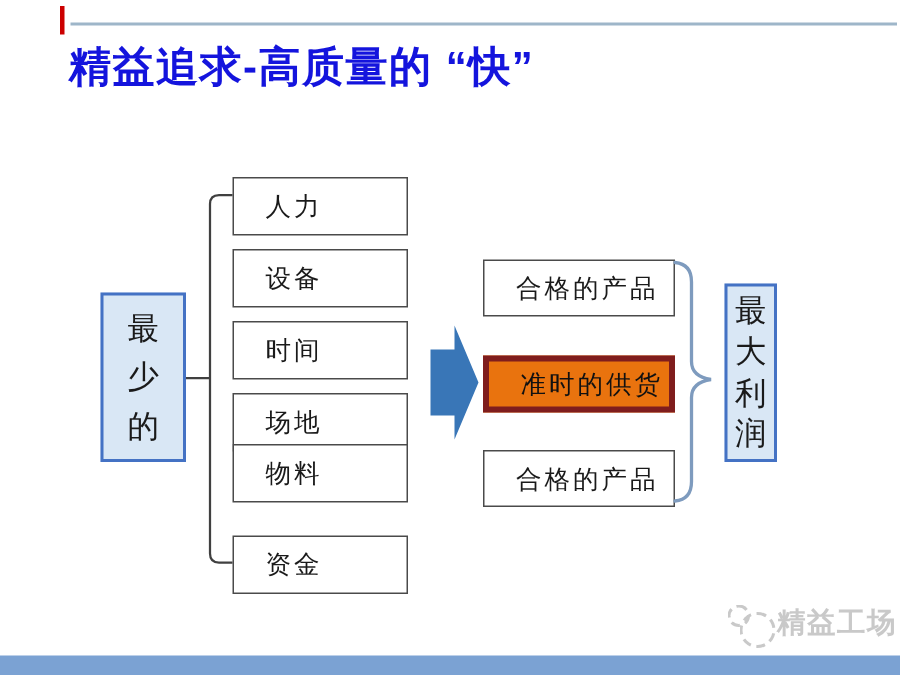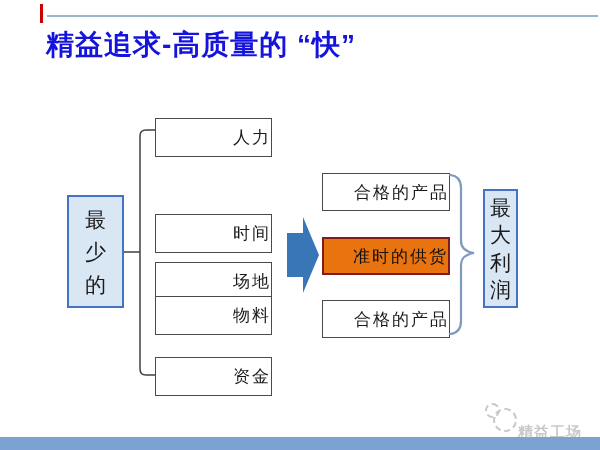"人力" .box { justify-content: flex-end -> flex-start; padding-left: none -> 21px }
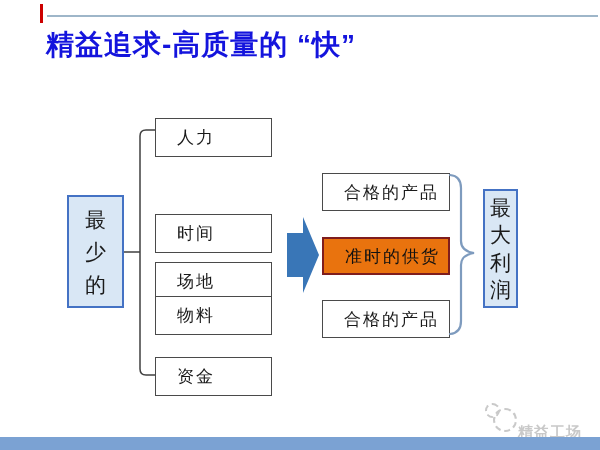"设备" div.box { html: none -> <div> <span>设备</span> </div> }
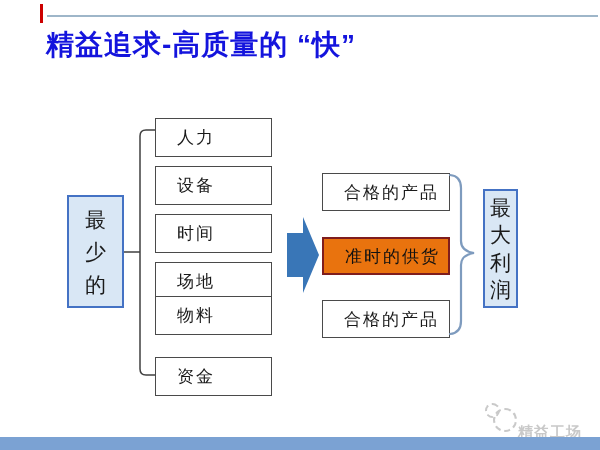"准时的供货" .output-box.highlight { border: 2px solid #7f1d1d -> 4px solid #7f1d1d }
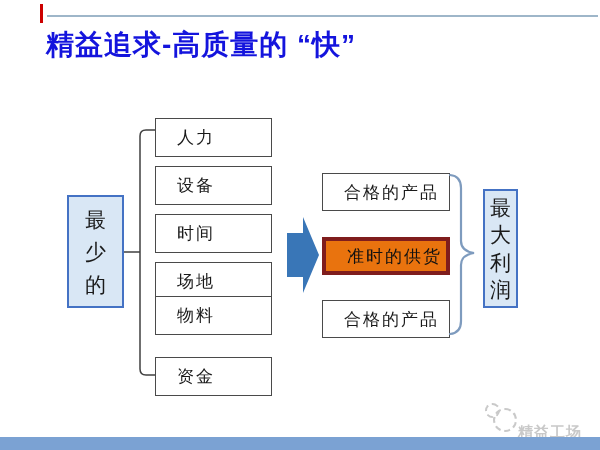"精益工场" .logo-text { font-size: 15px -> 19px; top: 21px -> 0 }
